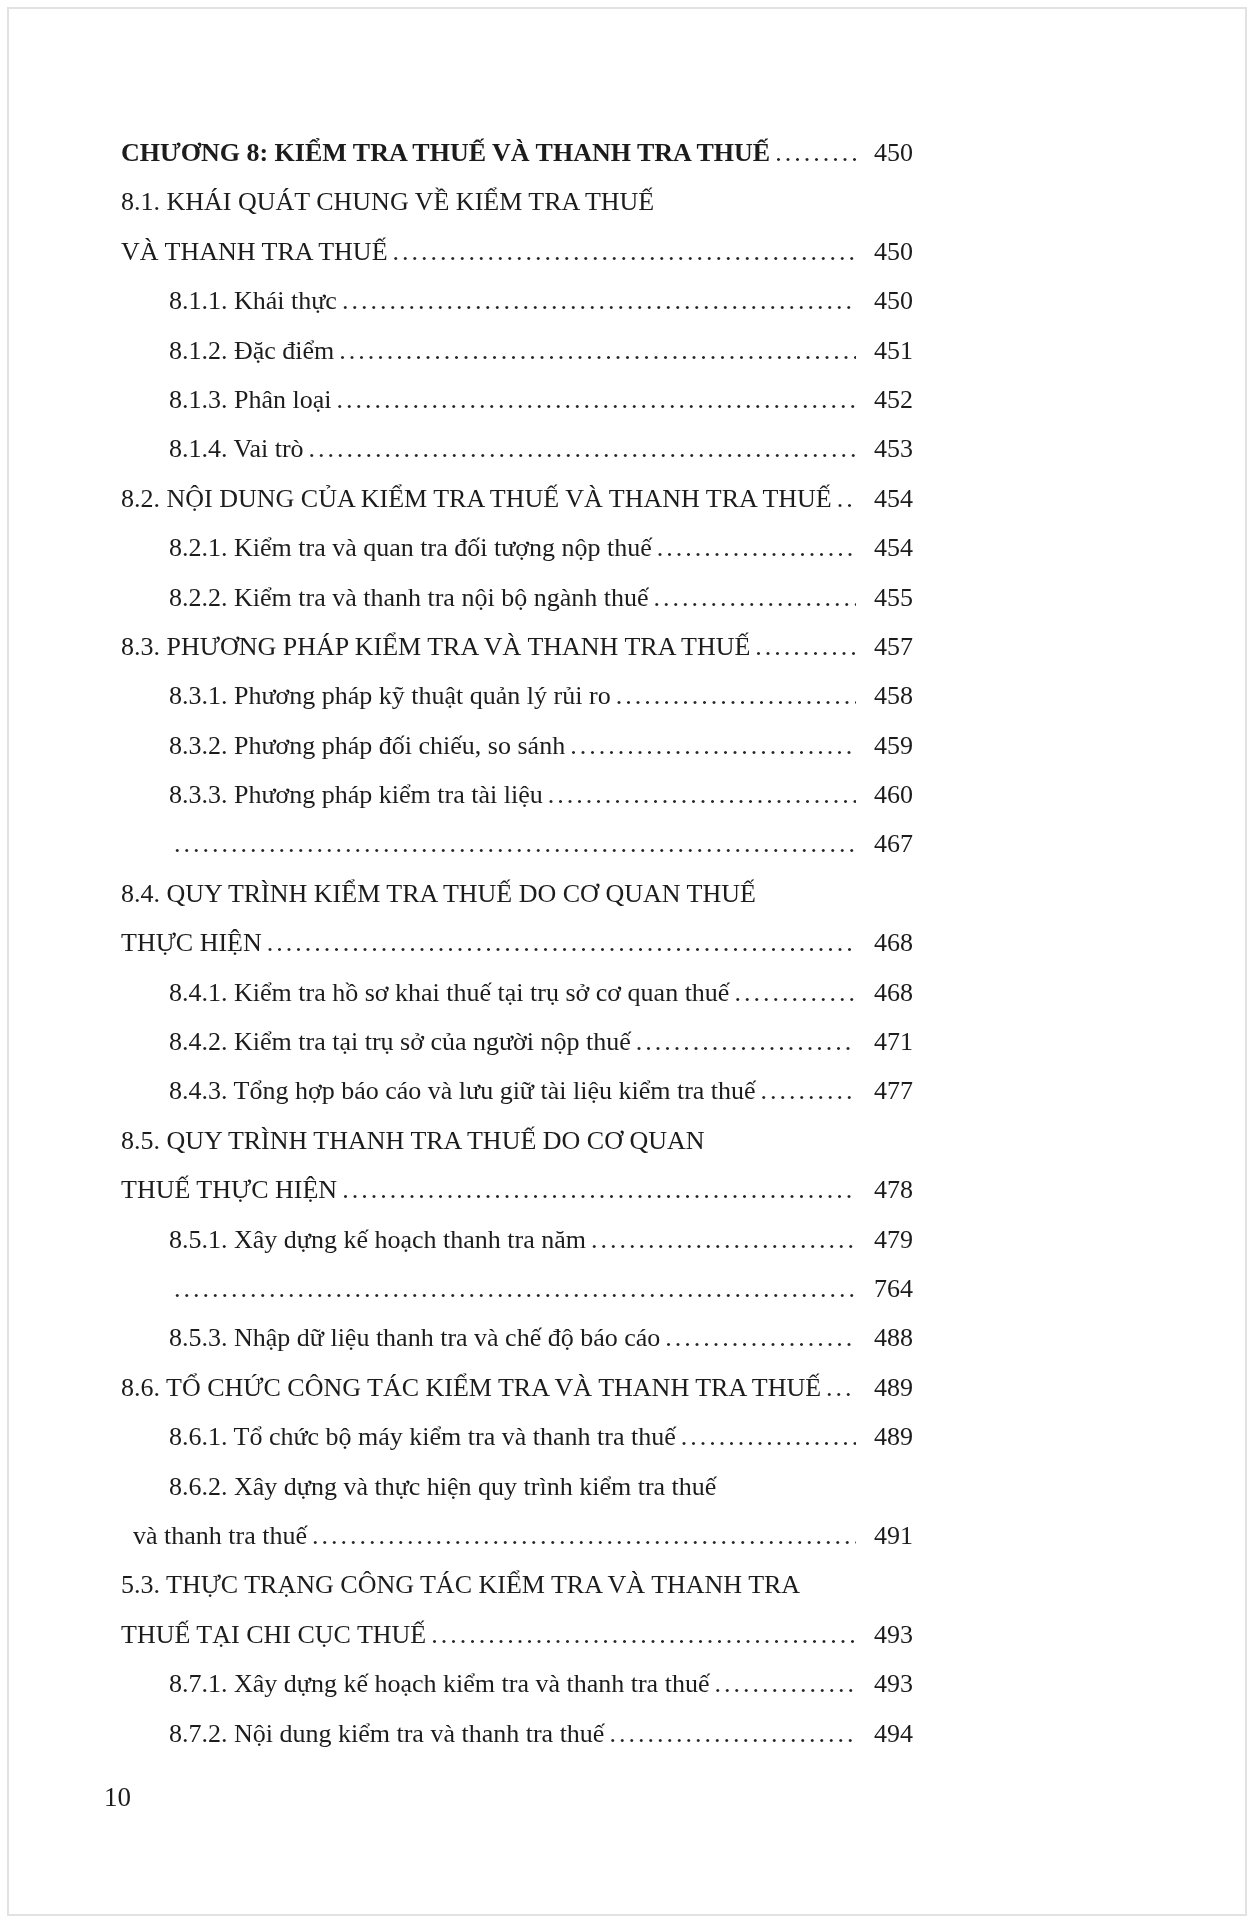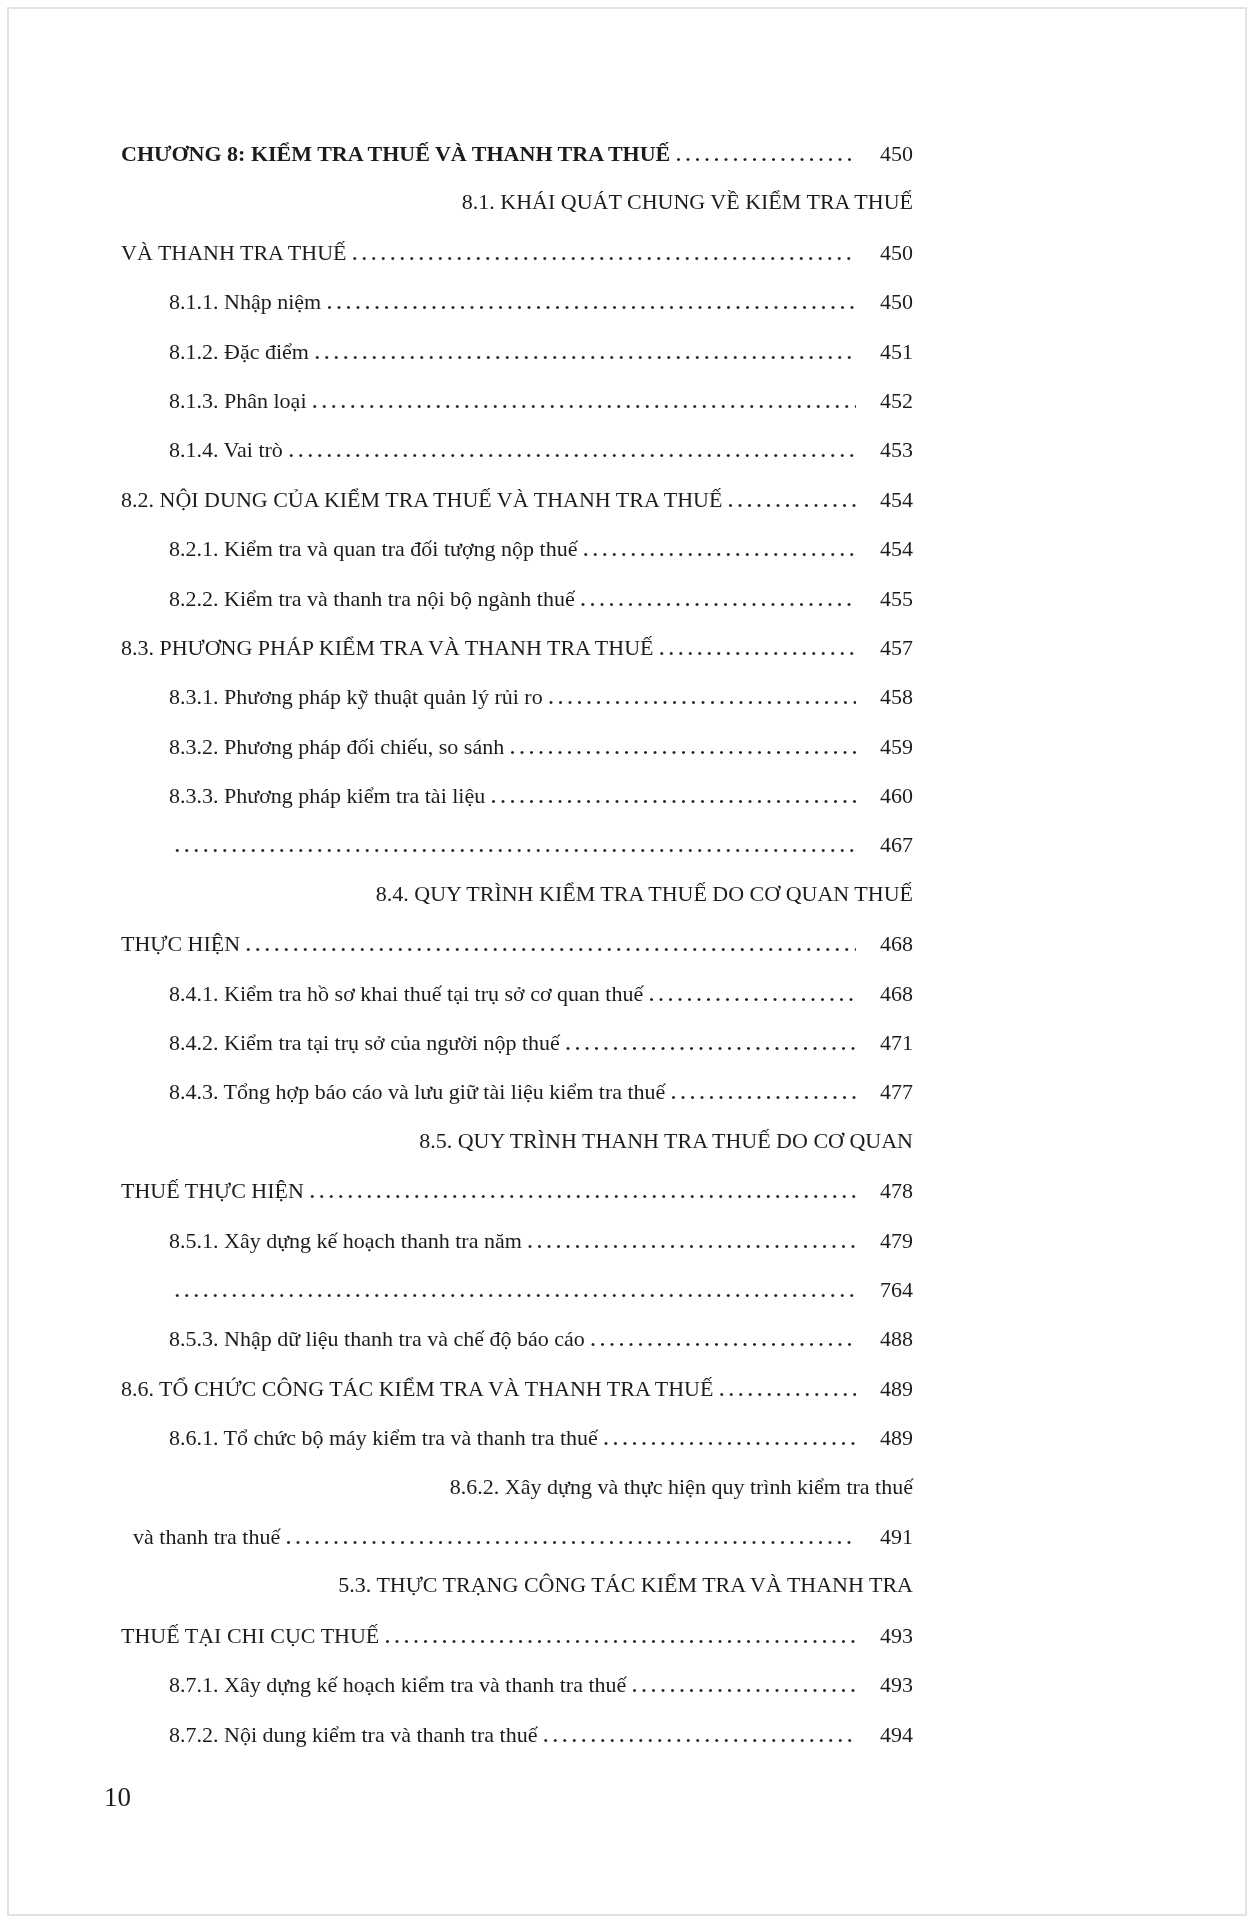"CHƯƠNG 8: KIỂM TRA THUẾ" .toc-row { font-size: 22px -> 26px; justify-content: flex-end -> none }
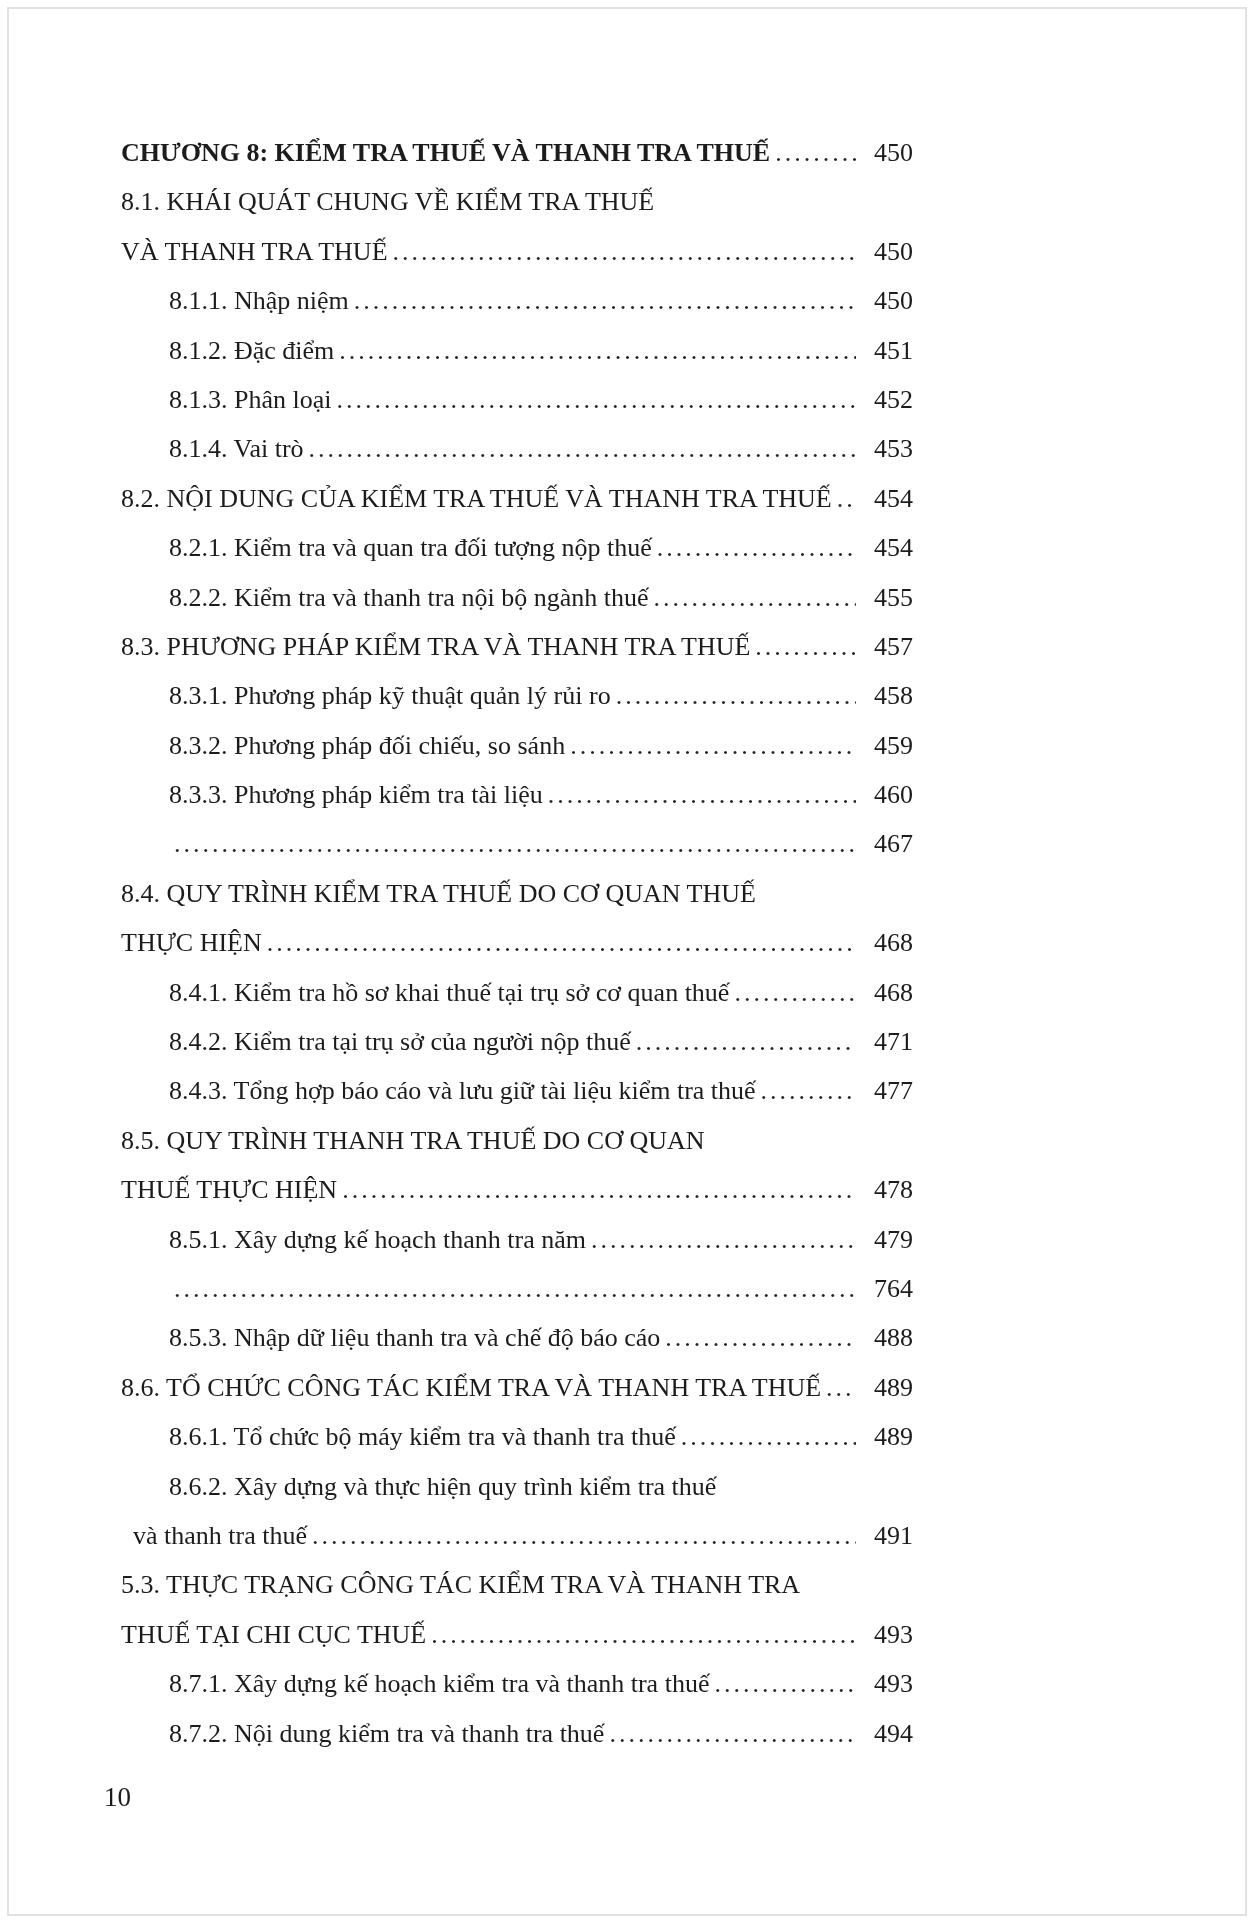"8.1.1. Nhập niệm" span.entry-text { text: Nhập niệm -> Khái thực }
